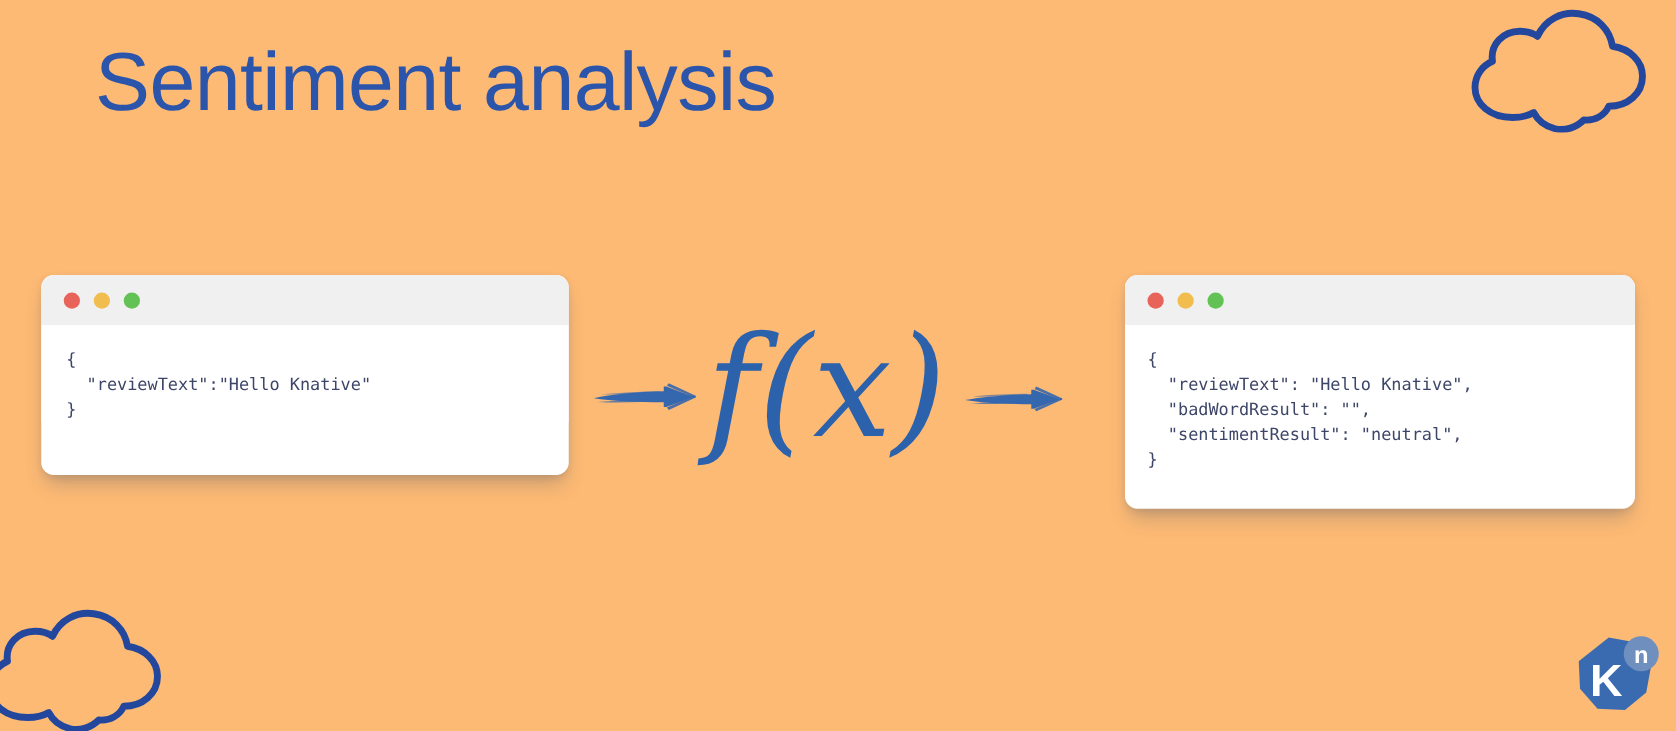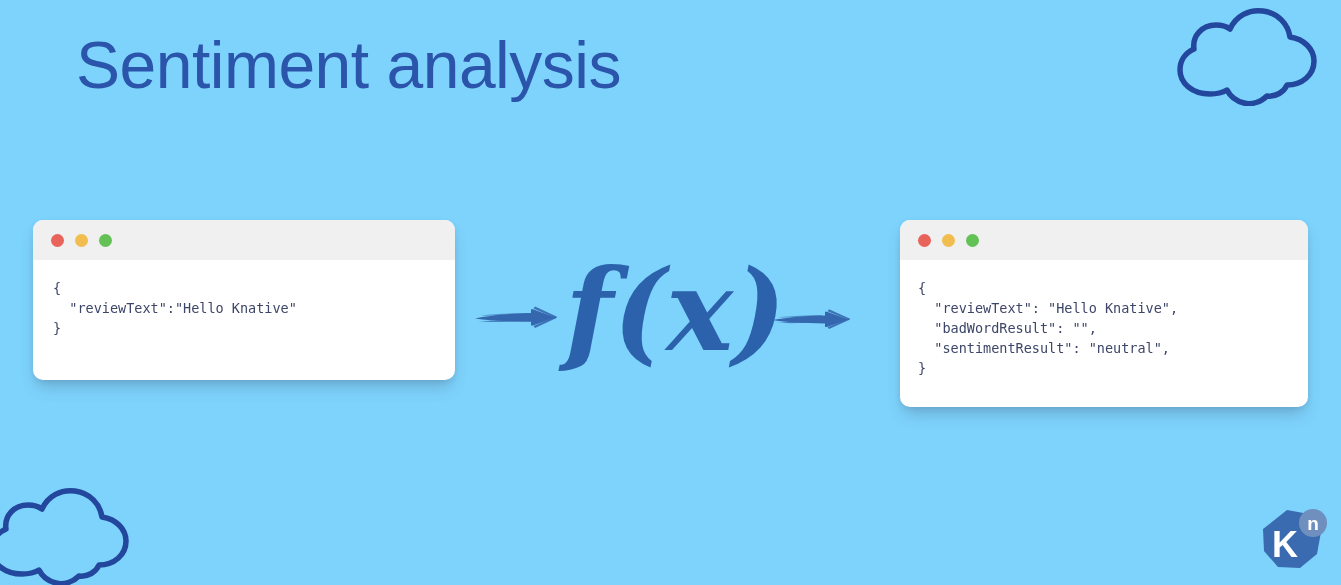"Sentiment analysis" .slide { background: #7dd3fc -> #fdba74 }
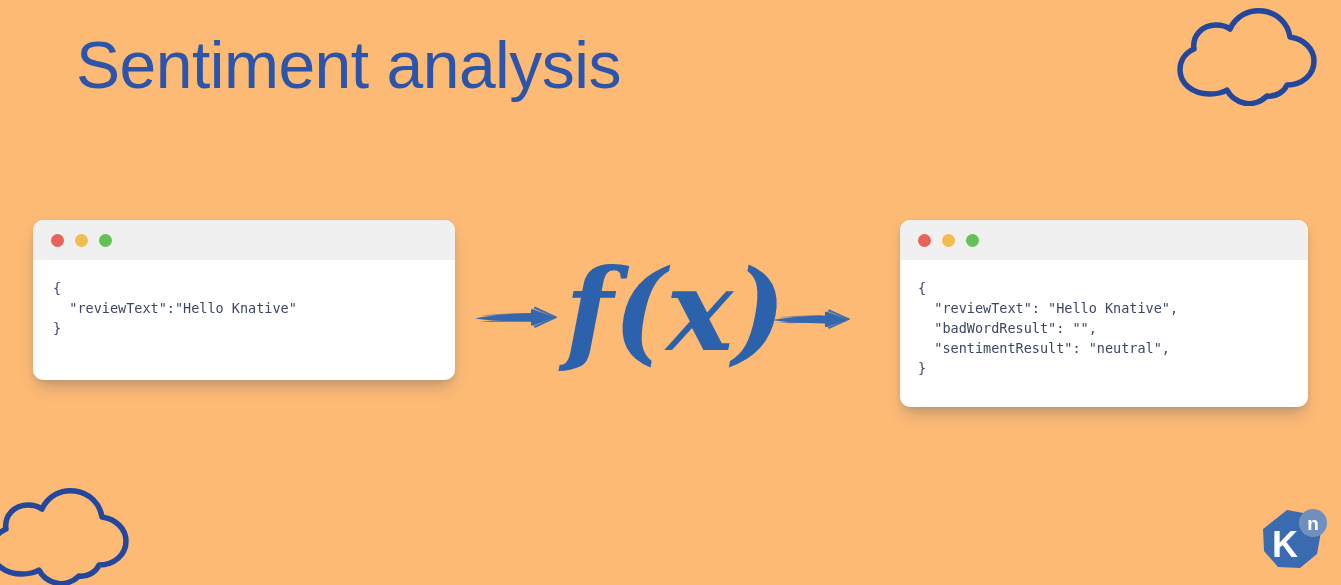"f(x)" .fx { font-weight: 700 -> 400; text-align: right -> left }
